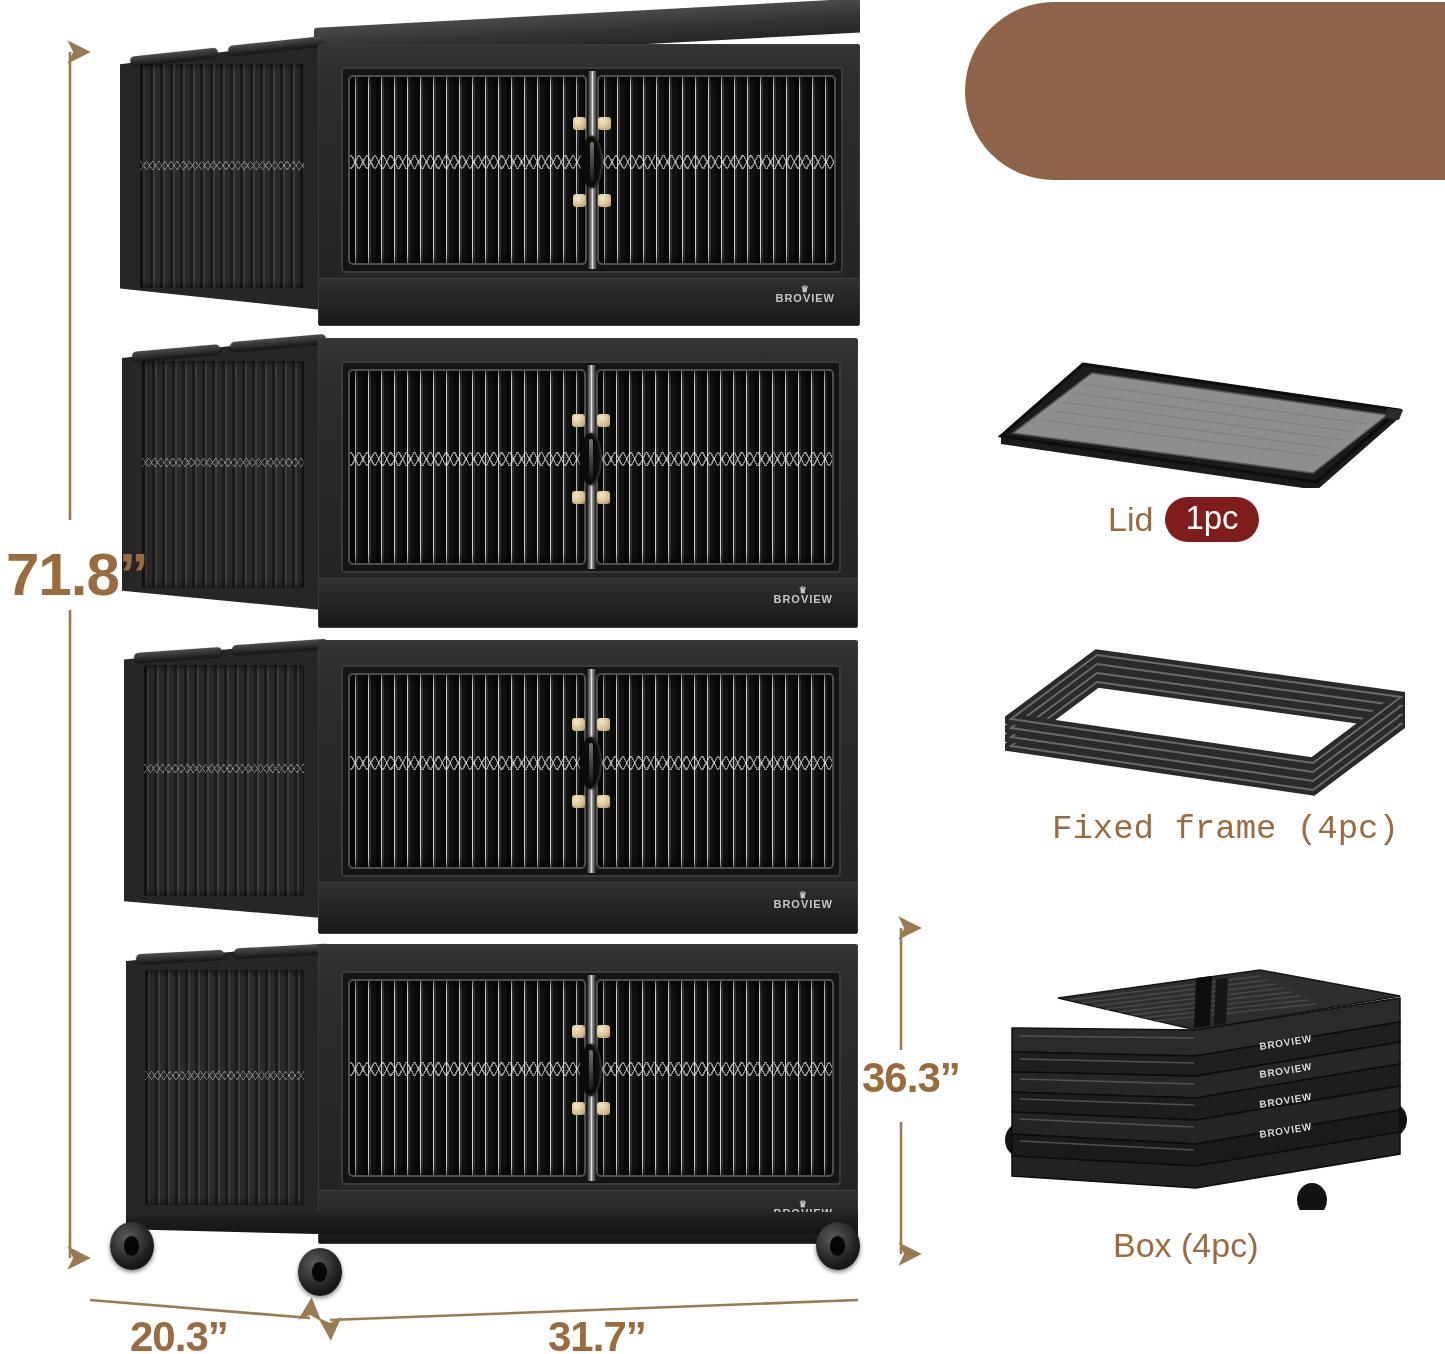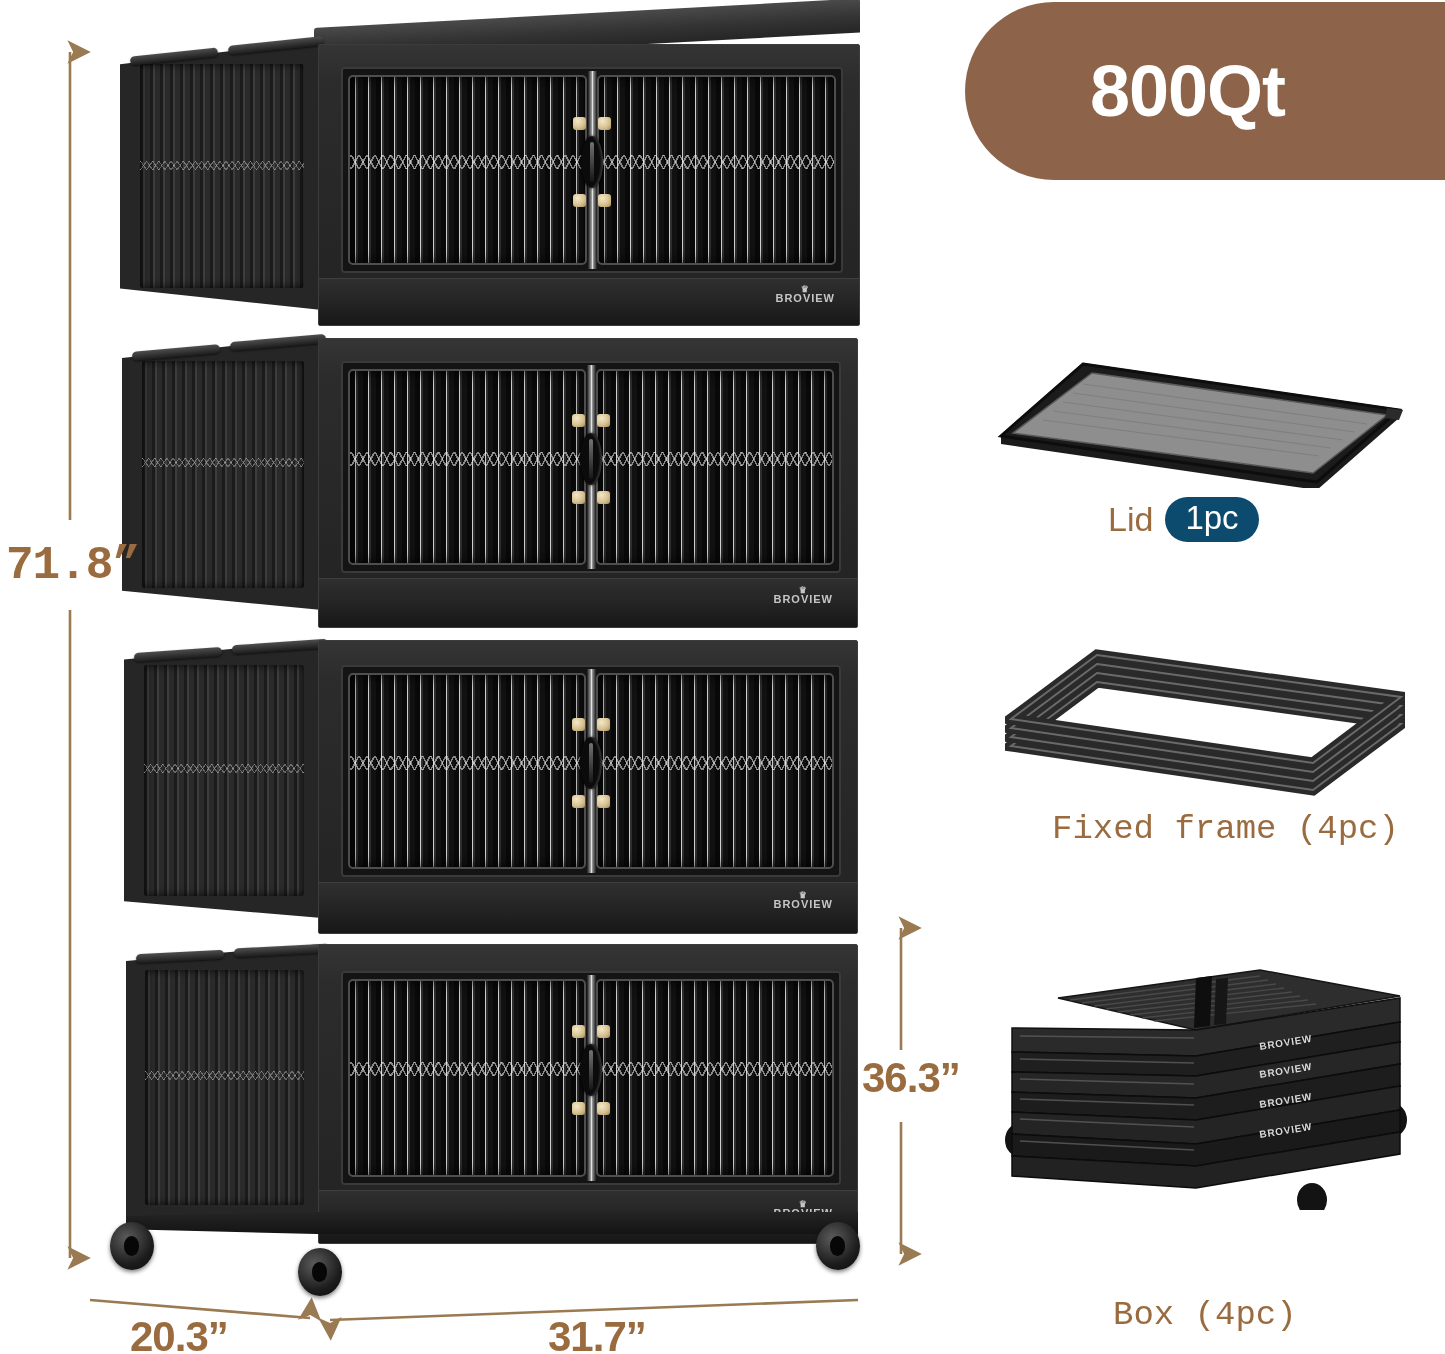"800Qt" div.cap-main { html: <div>800Qt</div> -> none }
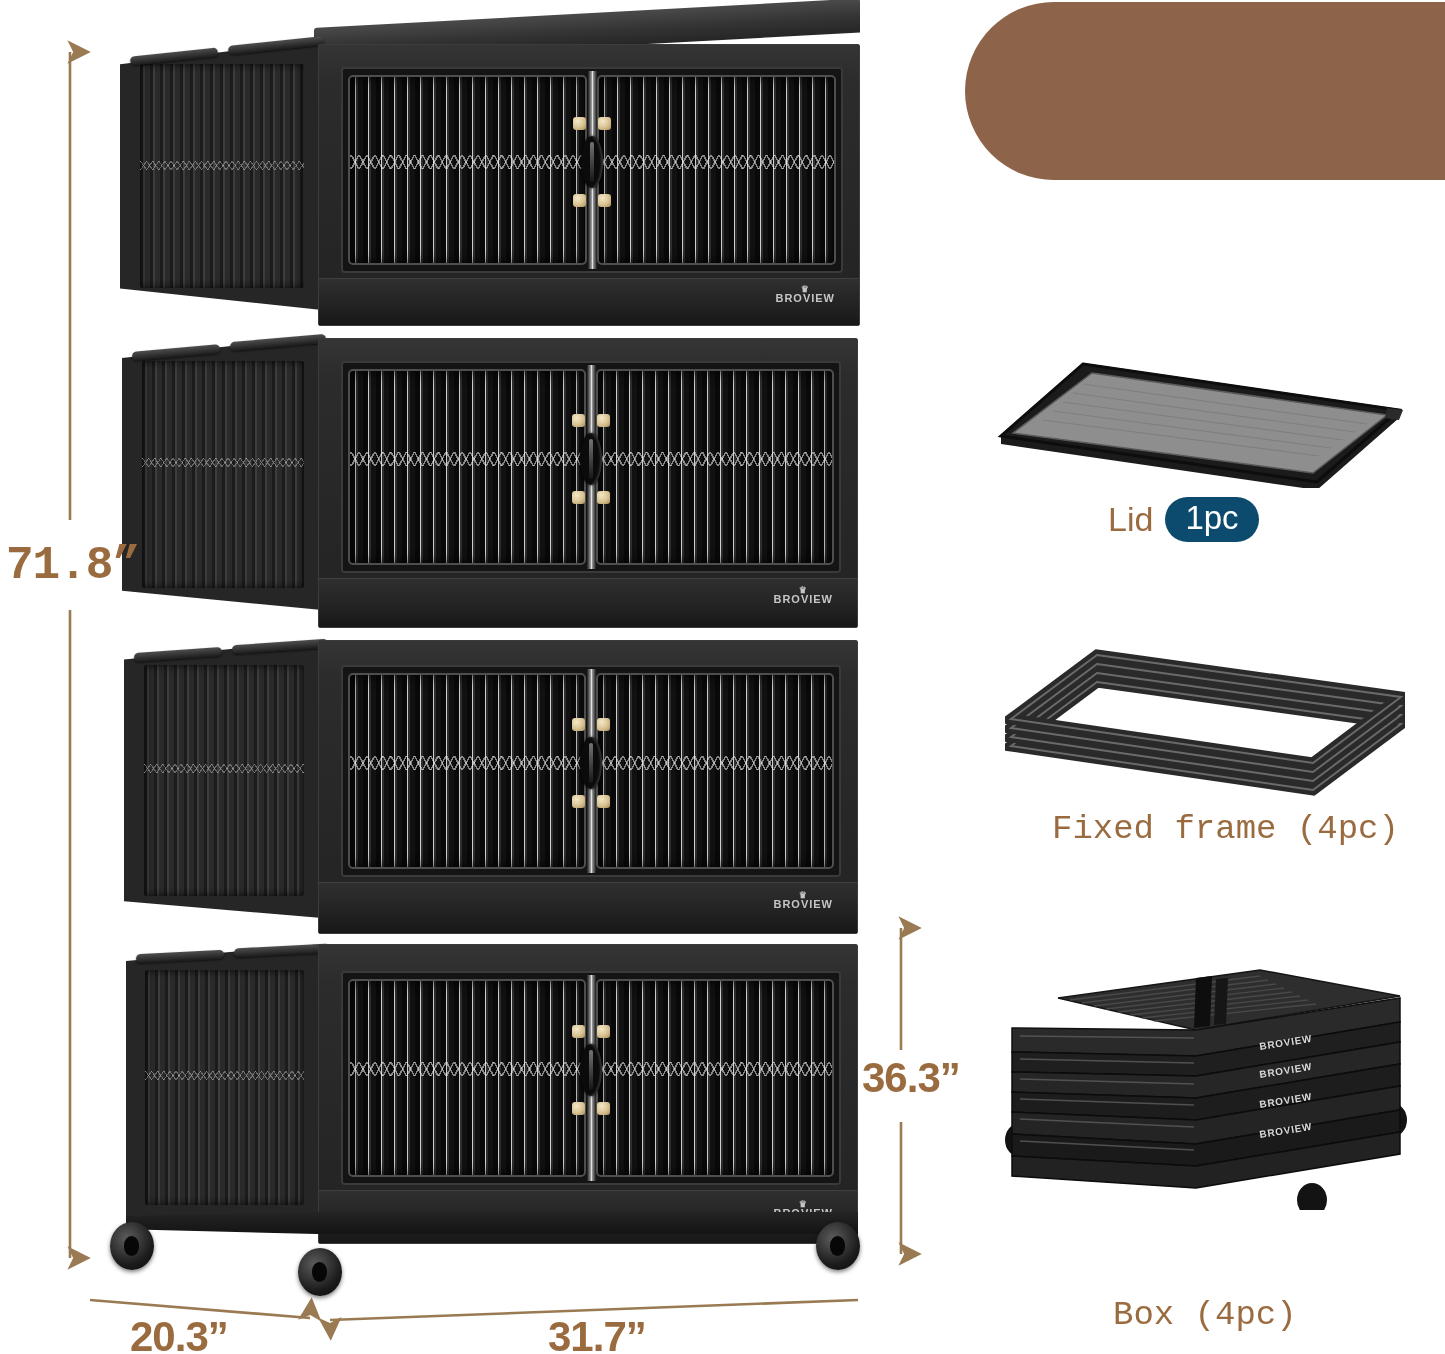"1pc" .pill { background: #0c4a6e -> #7f1d1d }
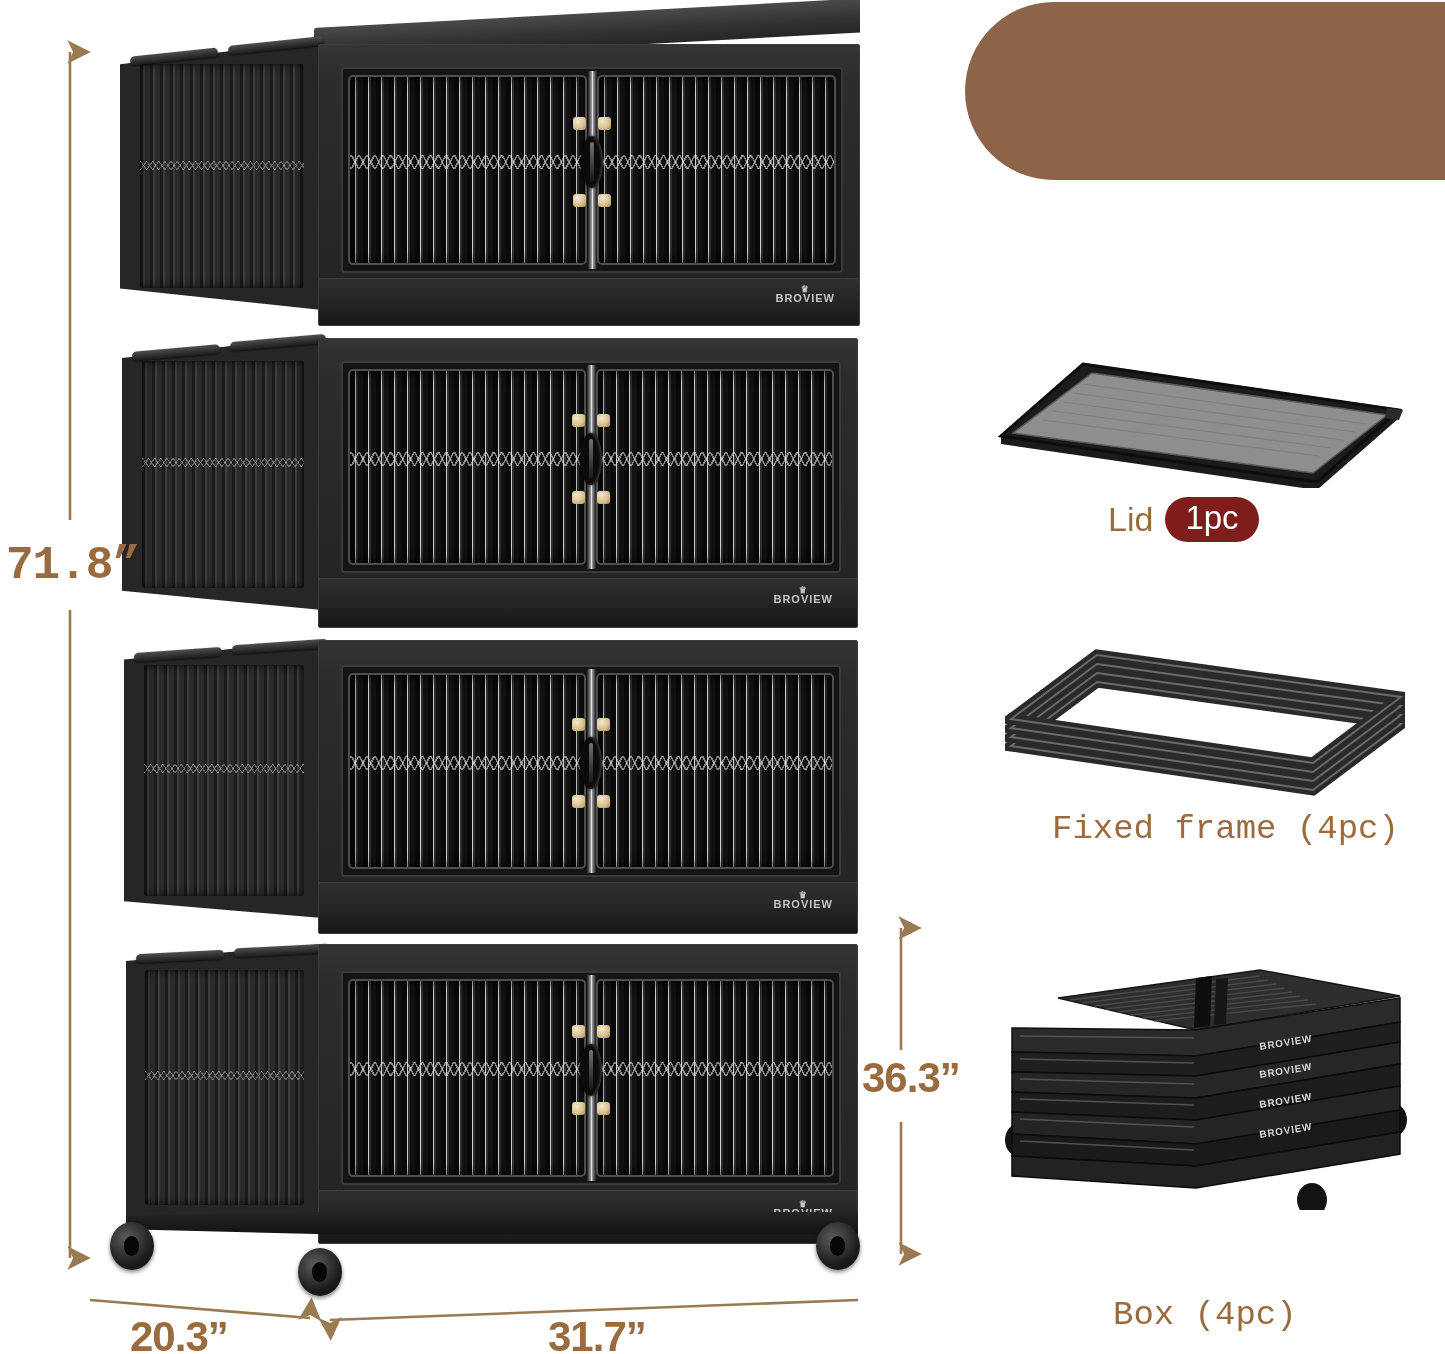"71.8”" div.dim-text { font-family: Liberation Mono, monospace -> none; font-size: 46px -> 60px }
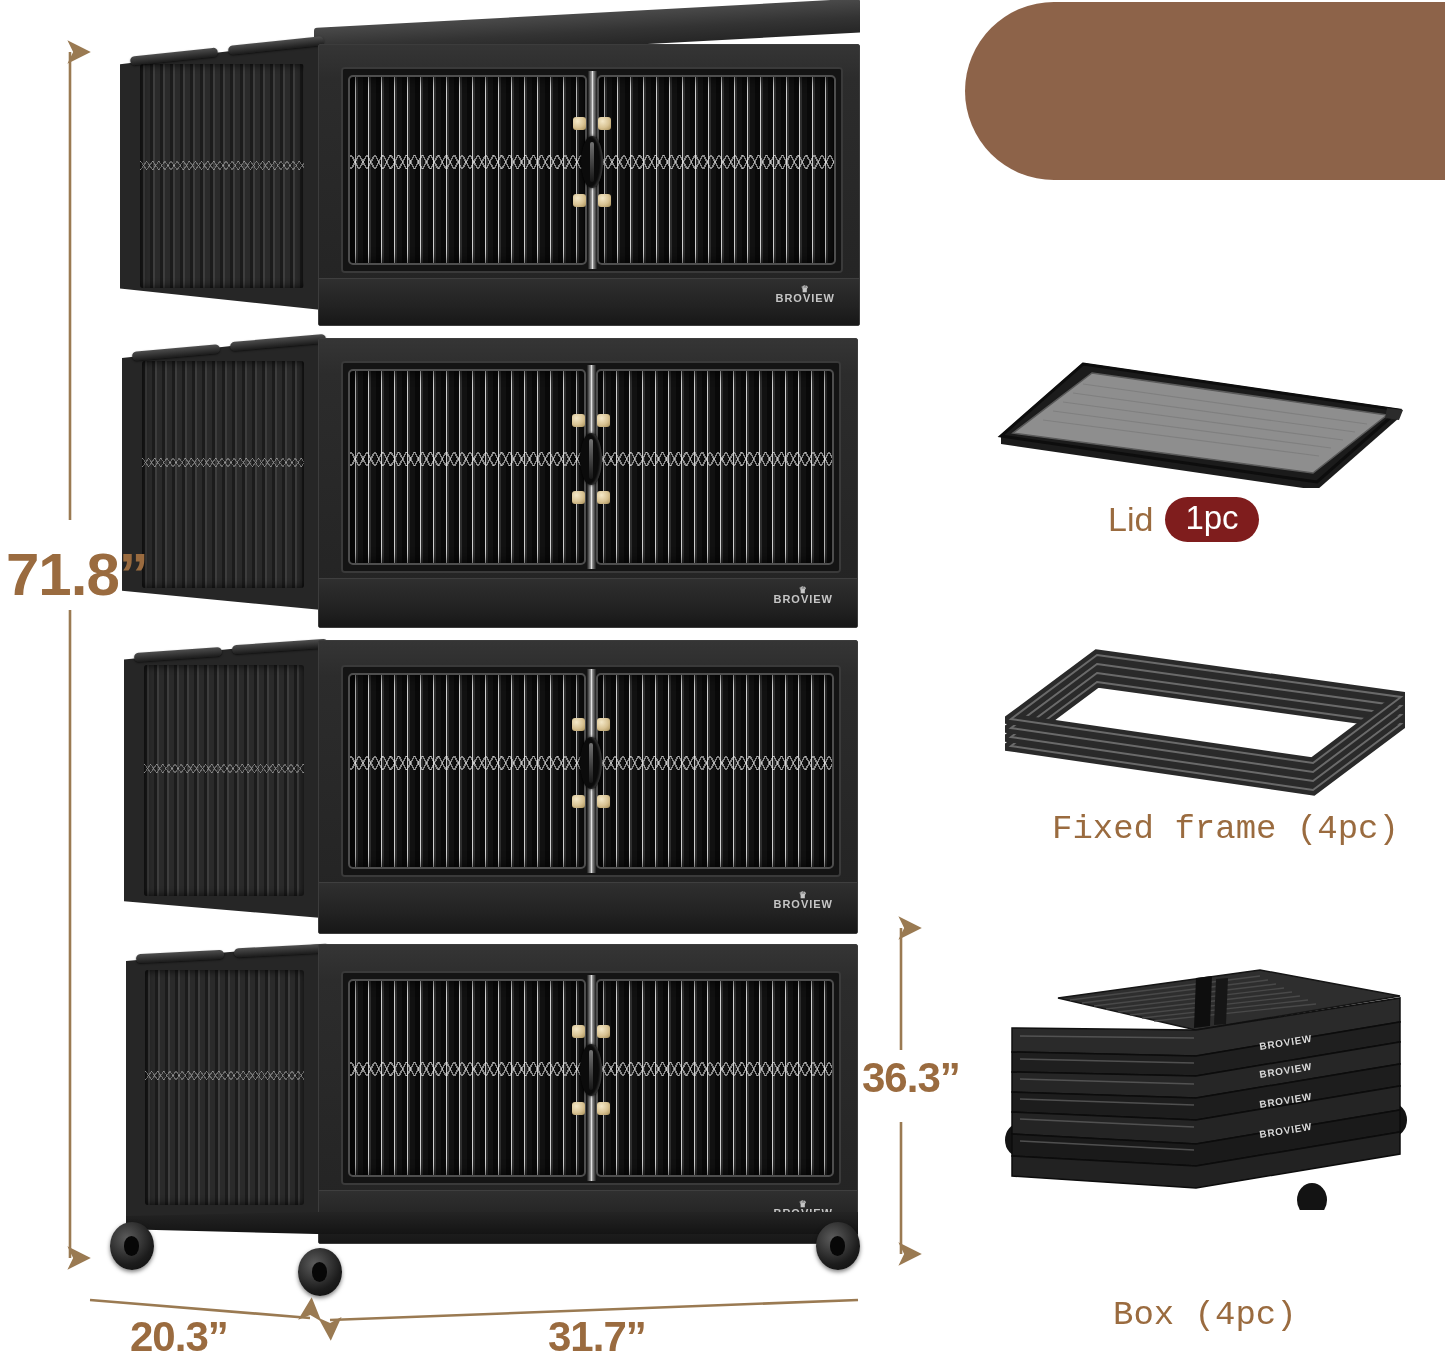"Box (4pc)" div.part-caption { font-family: Liberation Mono, monospace -> none; top: 1296px -> 1226px }
